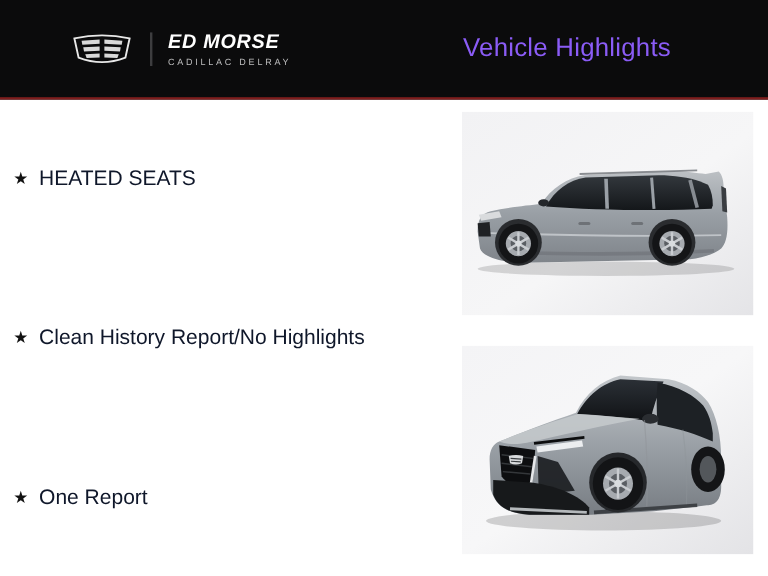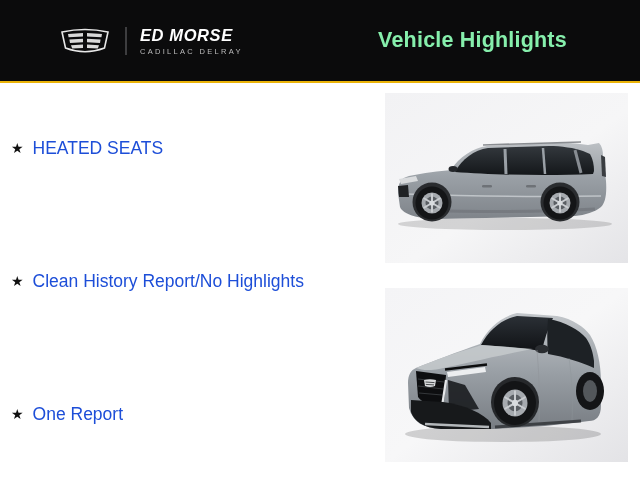"ED MORSE" #header { border-bottom: 2px solid #eab308 -> 2px solid #7f1d1d }
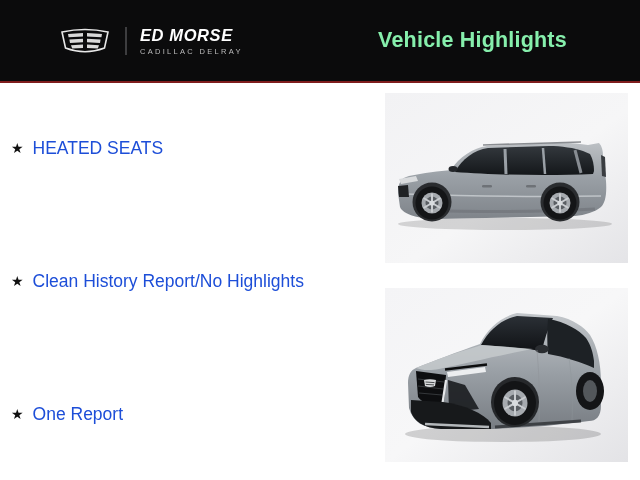"Vehicle Highlights" .page-title { color: #86efac -> #8b5cf6; font-weight: 700 -> 400 }
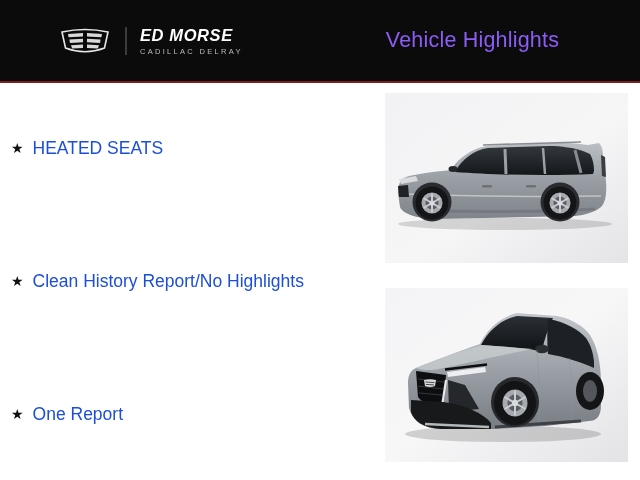"HEATED SEATS" .hl-label { color: #1d4ed8 -> #0f172a }
